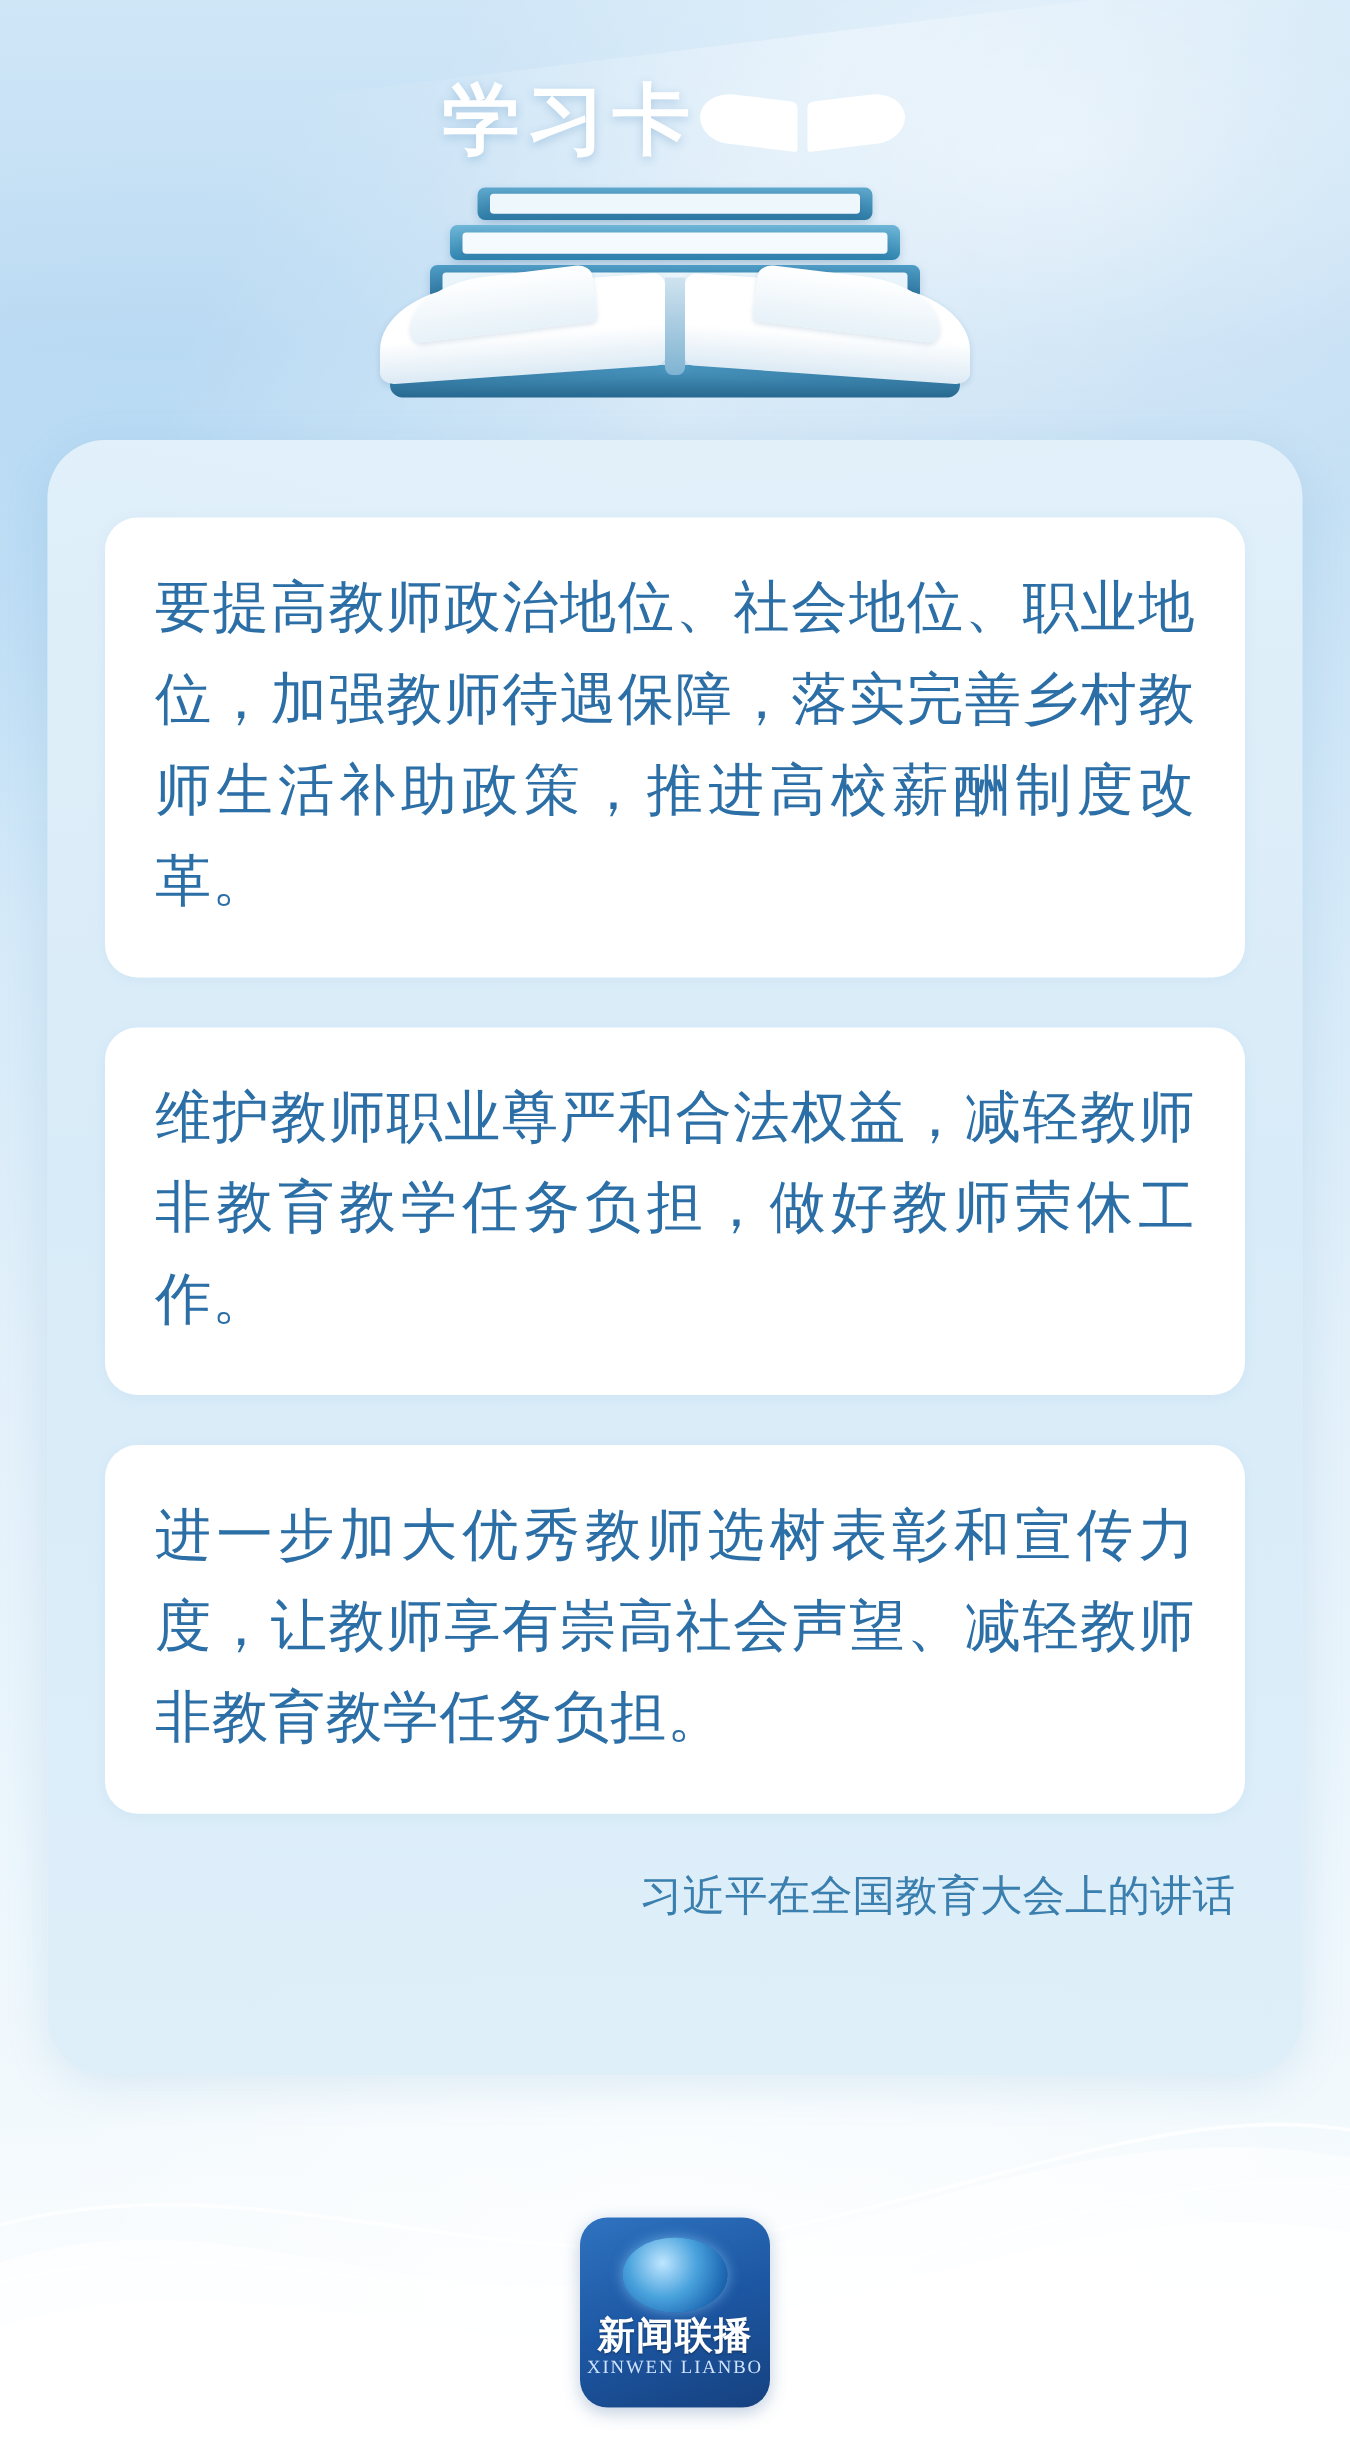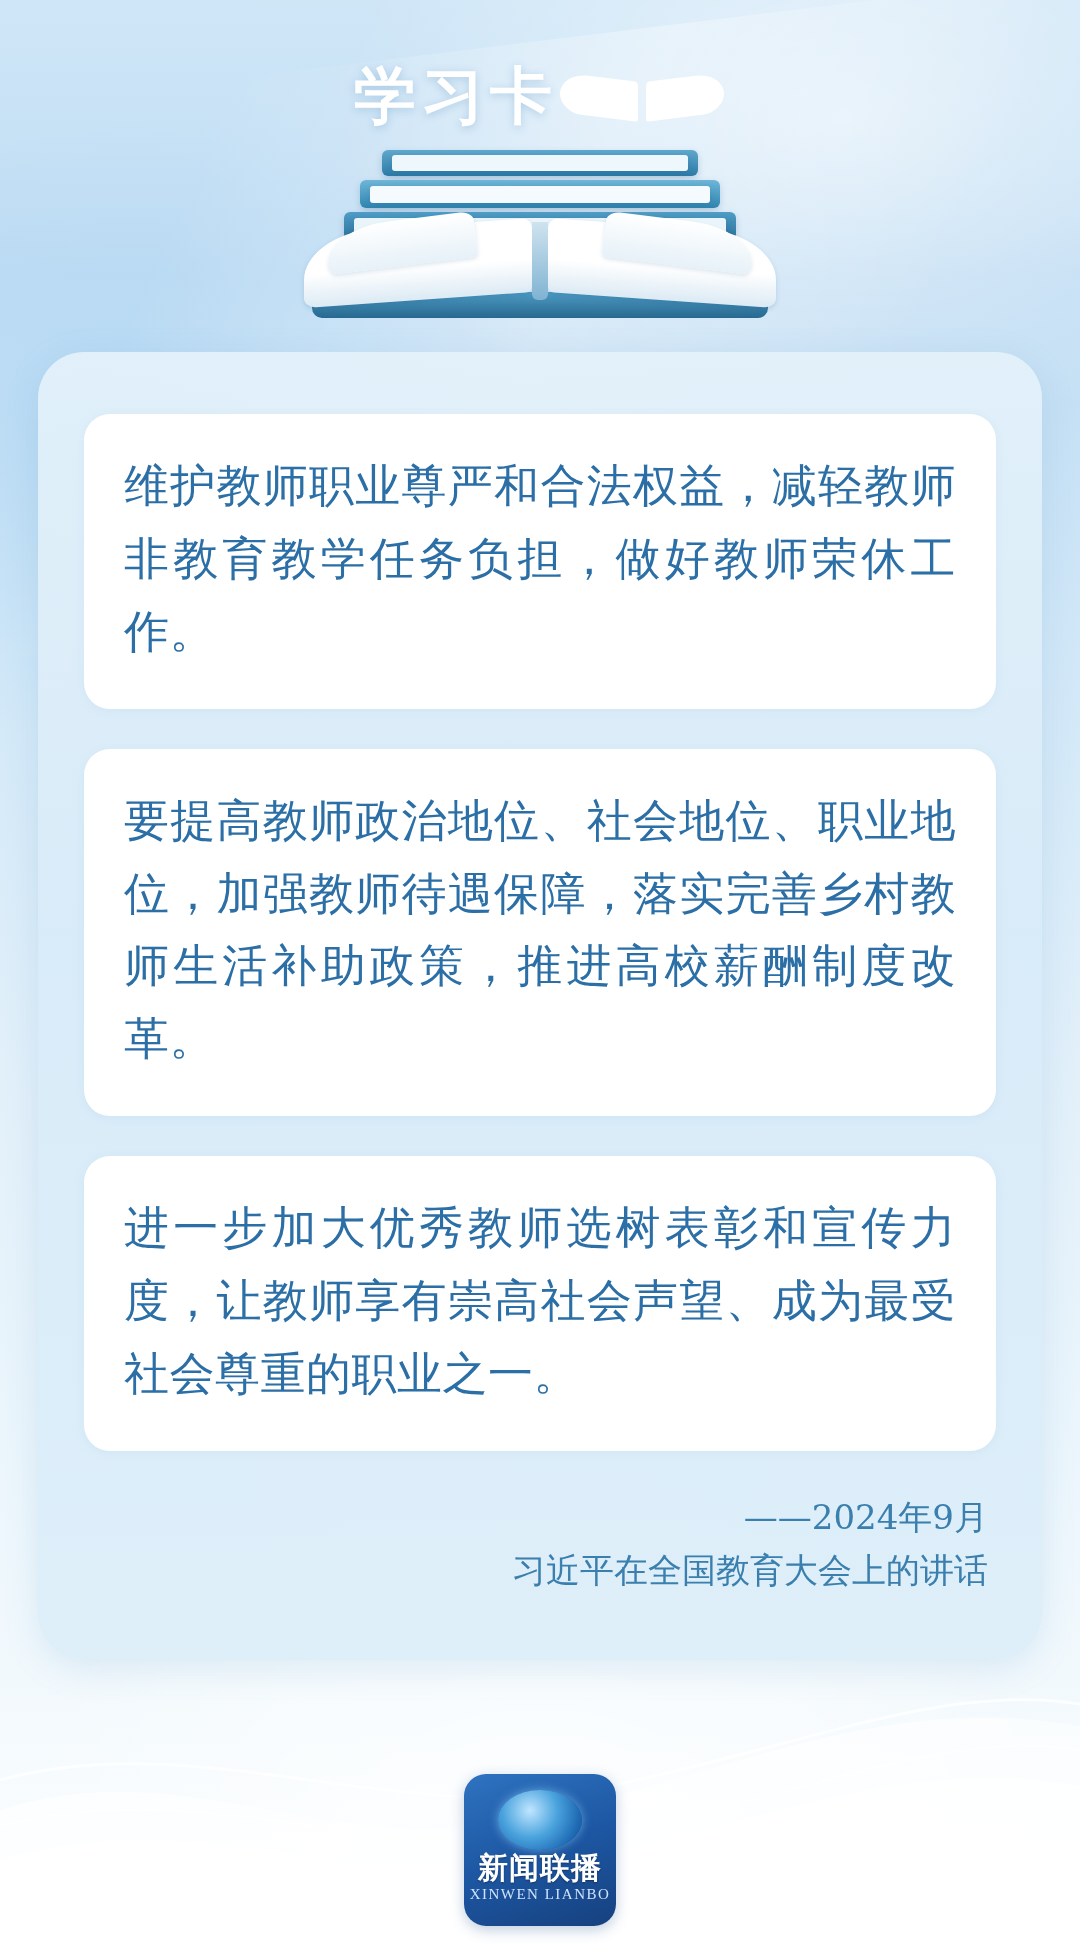"维护教师职业尊严和合法权益，减轻教师非教育教学任务负担，做好教师荣休工作。" div.quote { order: before "要提高教师政治地位、社会地位、职业地位，加强教师待遇保障，落实完善乡村教师生活补" -> after "要提高教师政治地位、社会地位、职业地位，加强教师待遇保障，落实完善乡村教师生活补" }
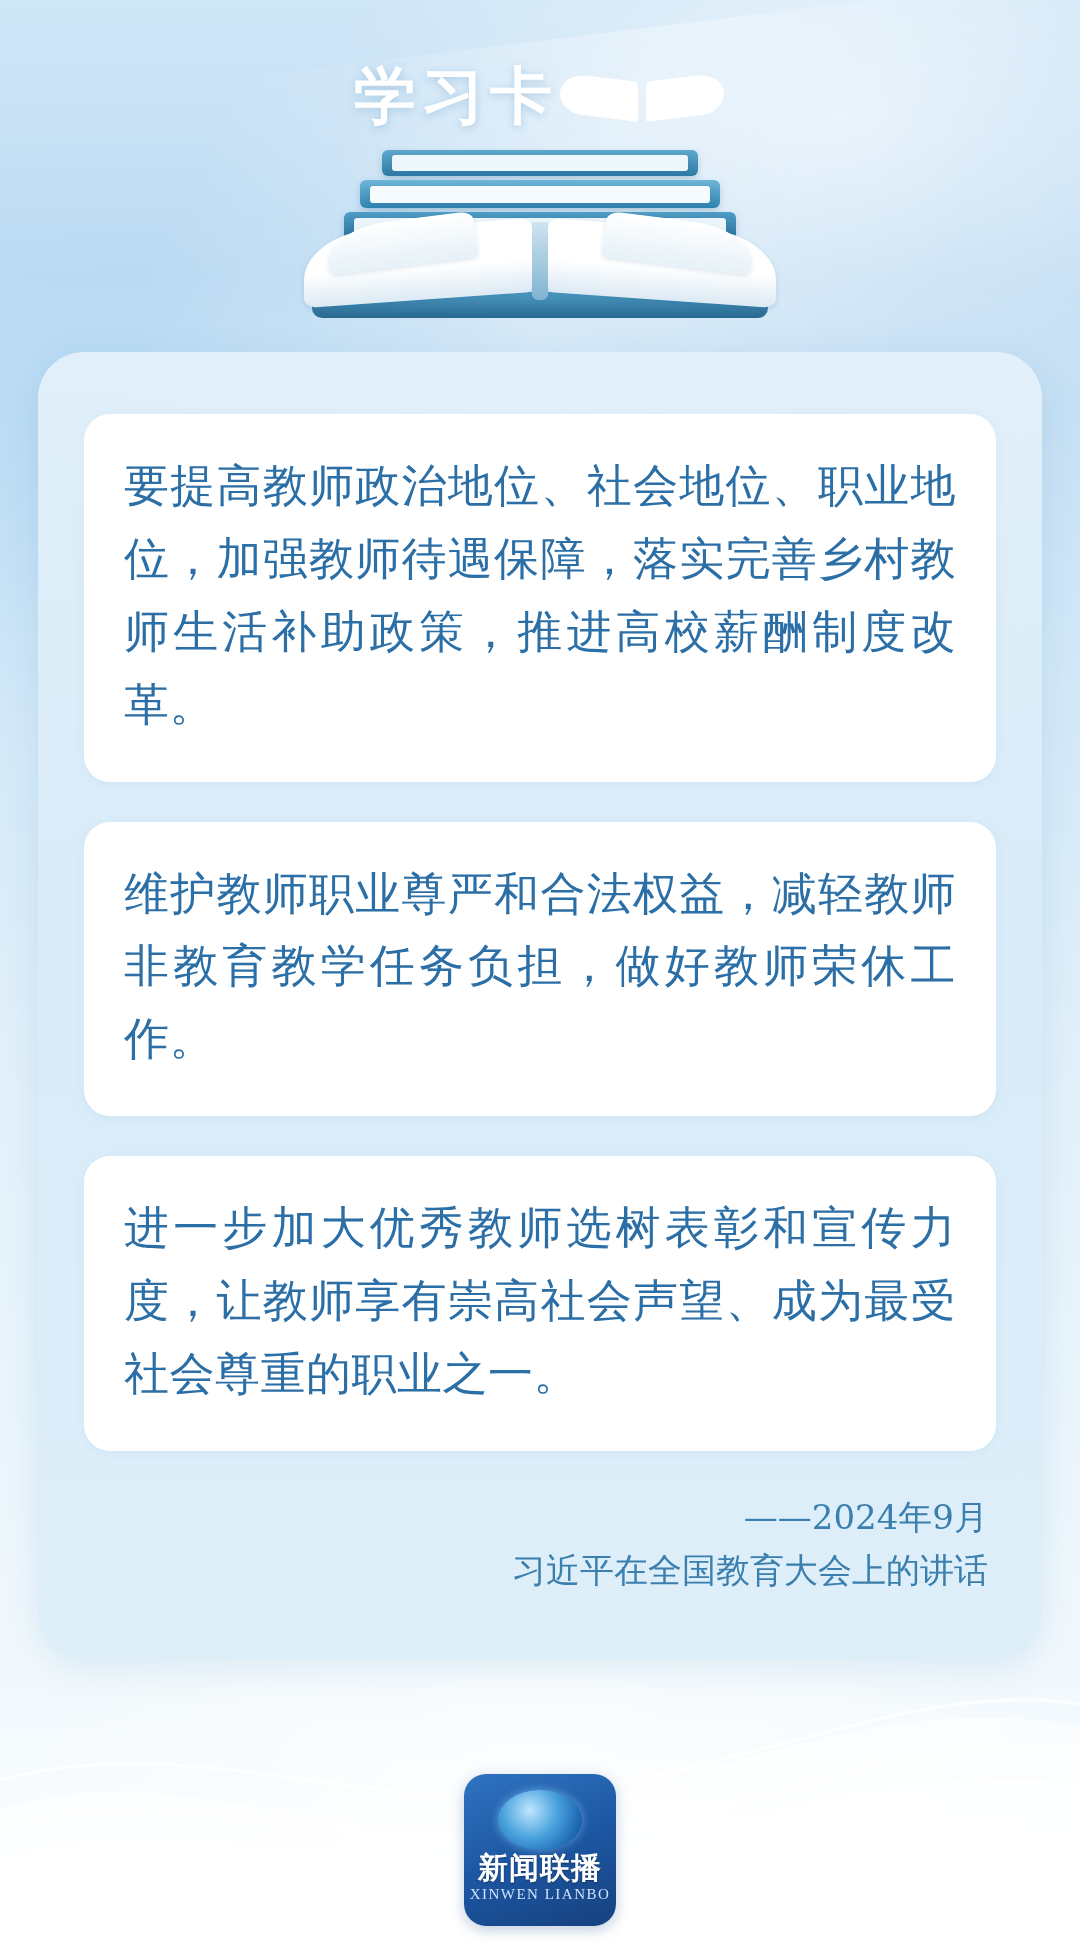"进一步加大优秀教师选树表彰和宣传力度，让教师享有崇高社会声望、成为最受社会尊重的" p { text: 成为最受社会尊重的职业之一 -> 减轻教师非教育教学任务负担 }
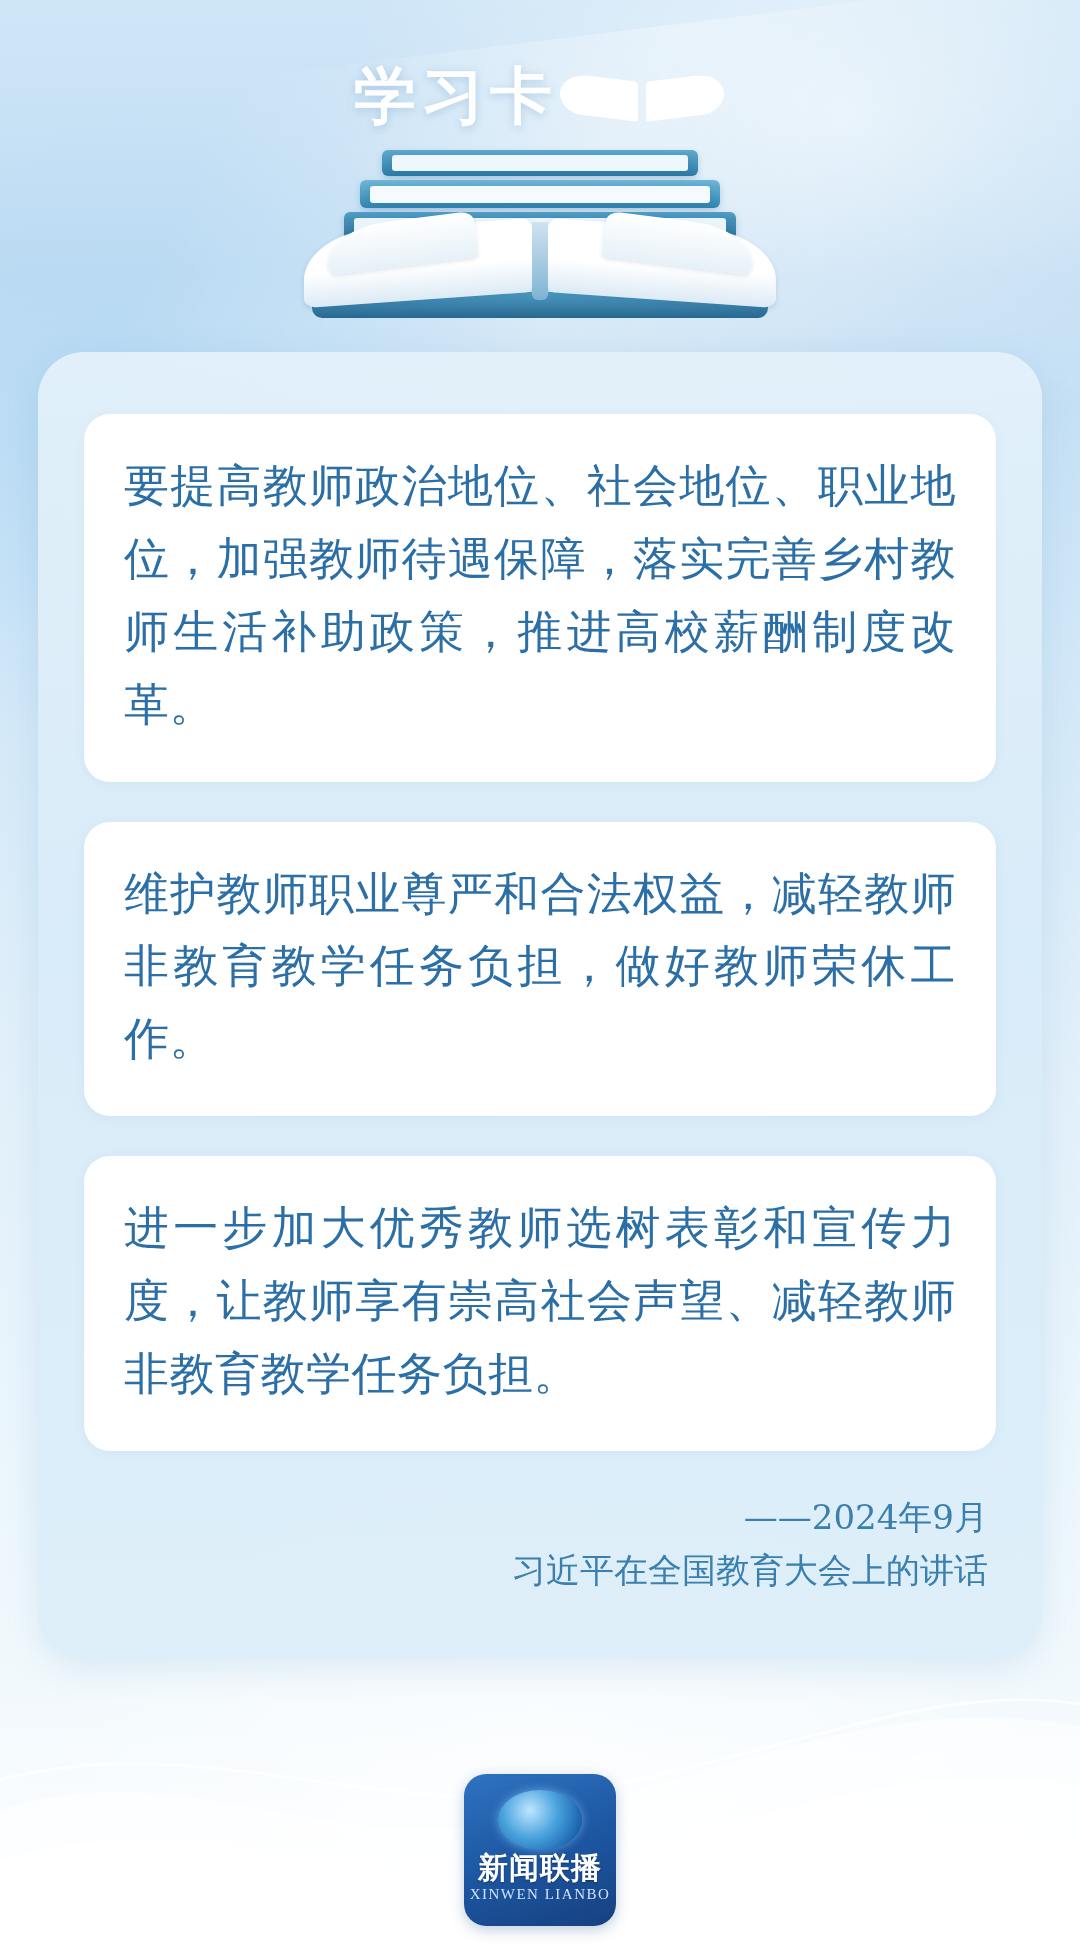"——2024年9月" div { html: <div>——2024年9月</div> -> none }
